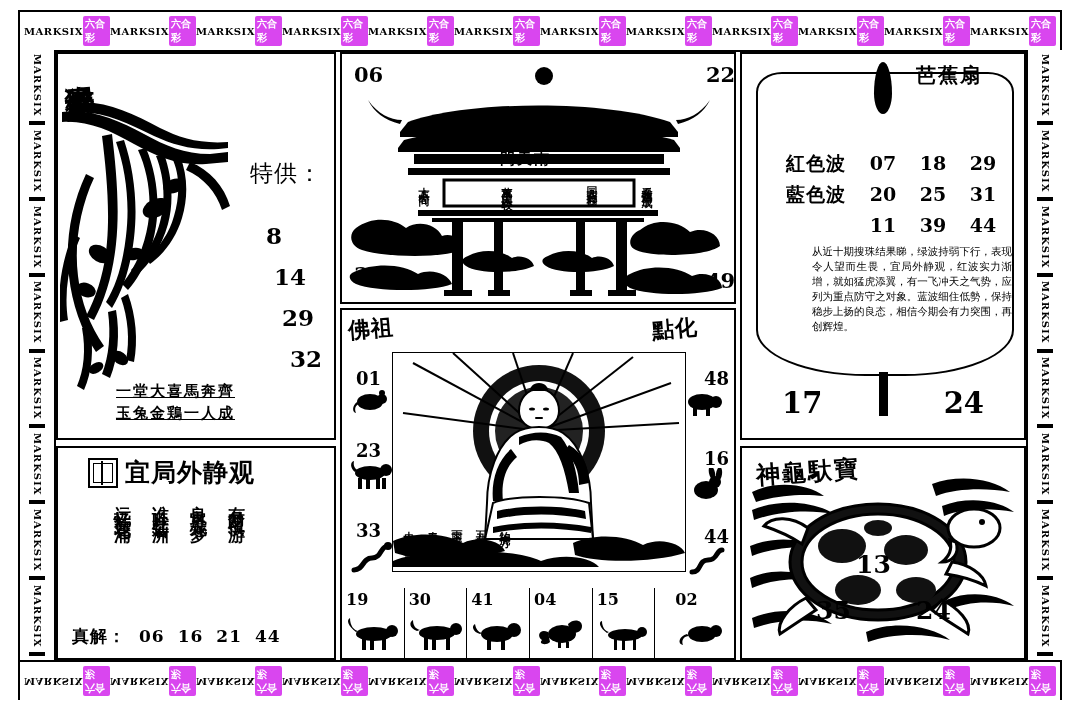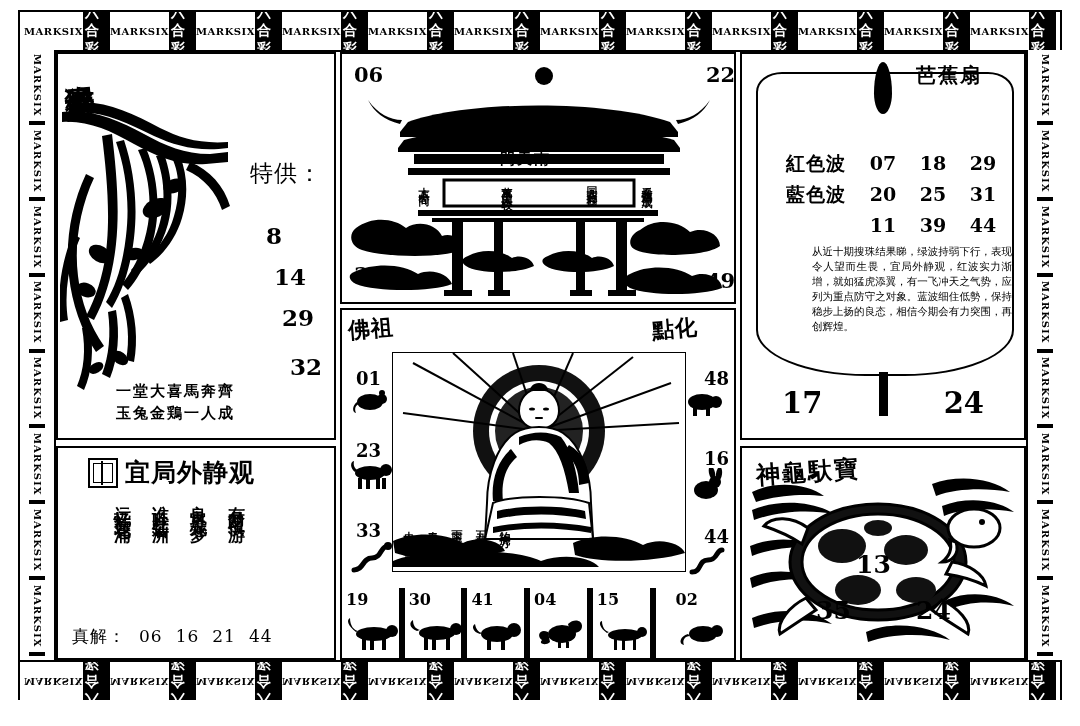"六合彩" .mk-cn { background: #000000 -> #d946ef; font-size: 14px -> 10px }
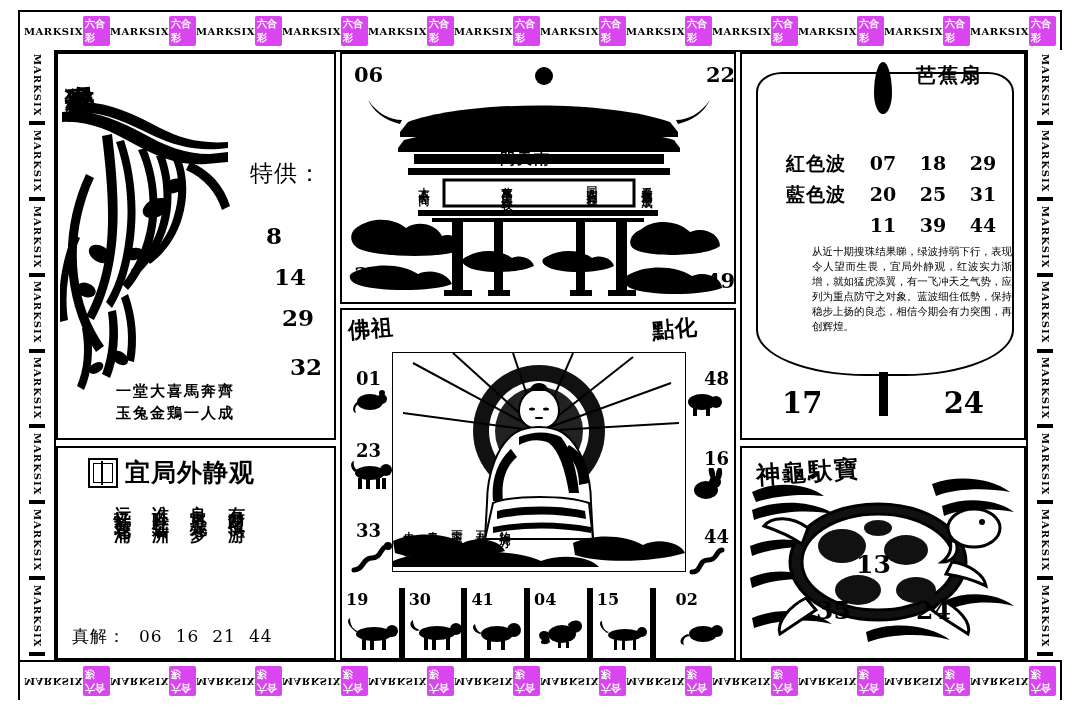"32" .sp-n4 { margin-top: 8px -> none }
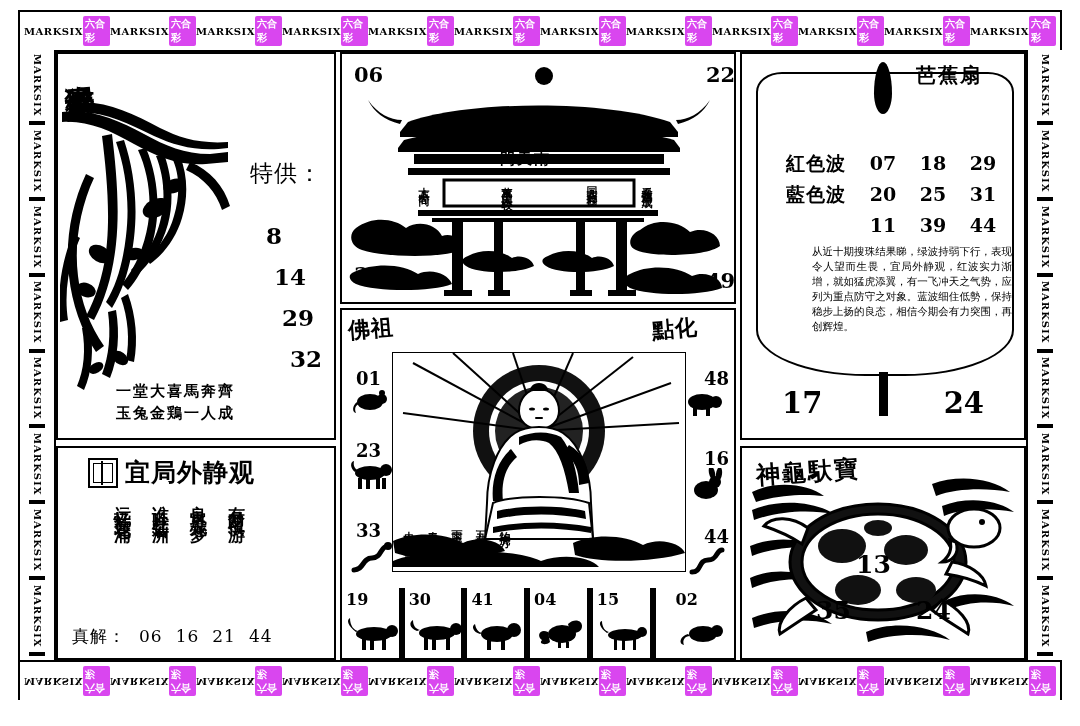"一堂大喜馬奔齊" .couplet { text-decoration: none -> underline }
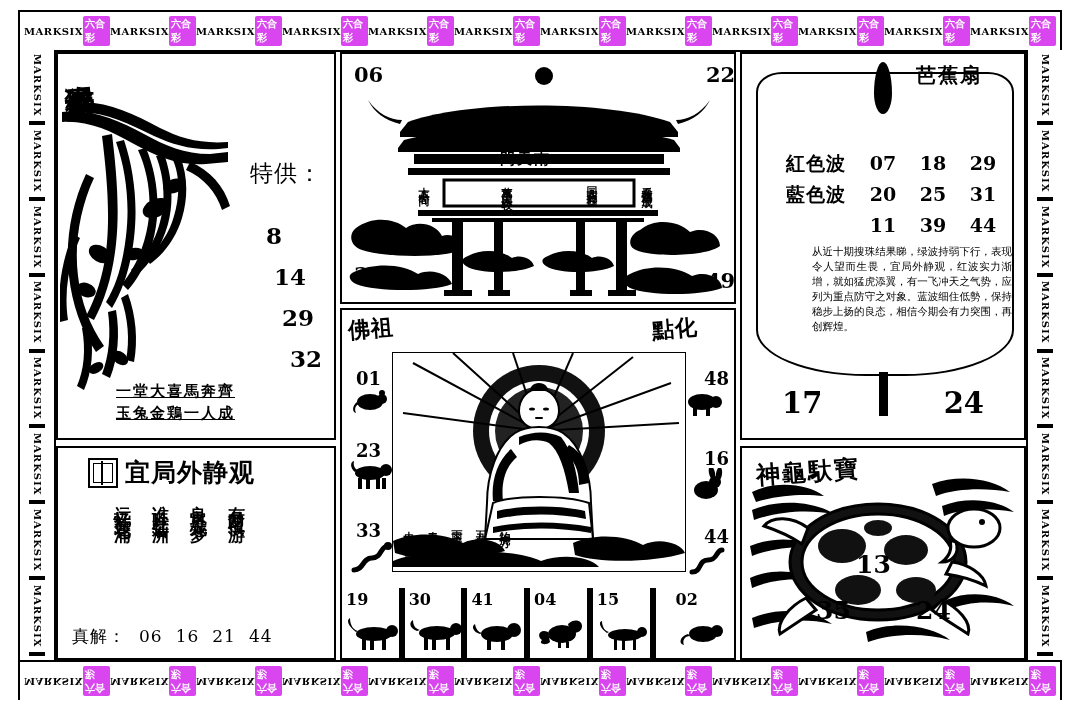"19" .bot-cell { border-right: 6px solid #000000 -> 1px solid #000000 }
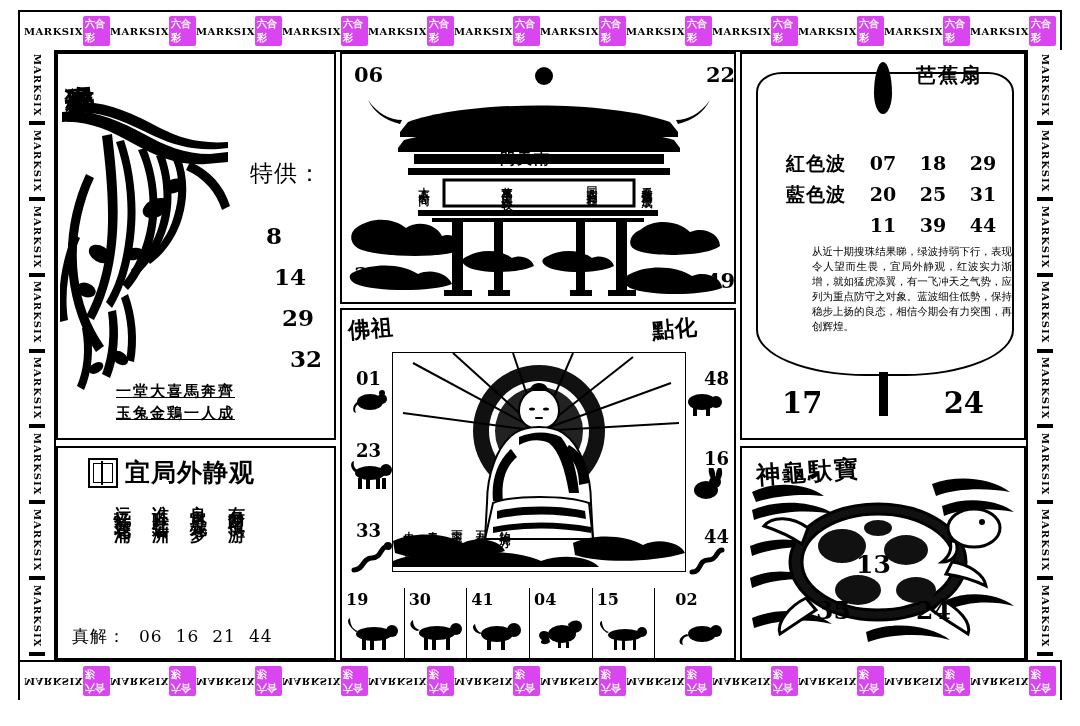"真解： 06 16 21 44" .true-ans { font-weight: normal -> bold }
